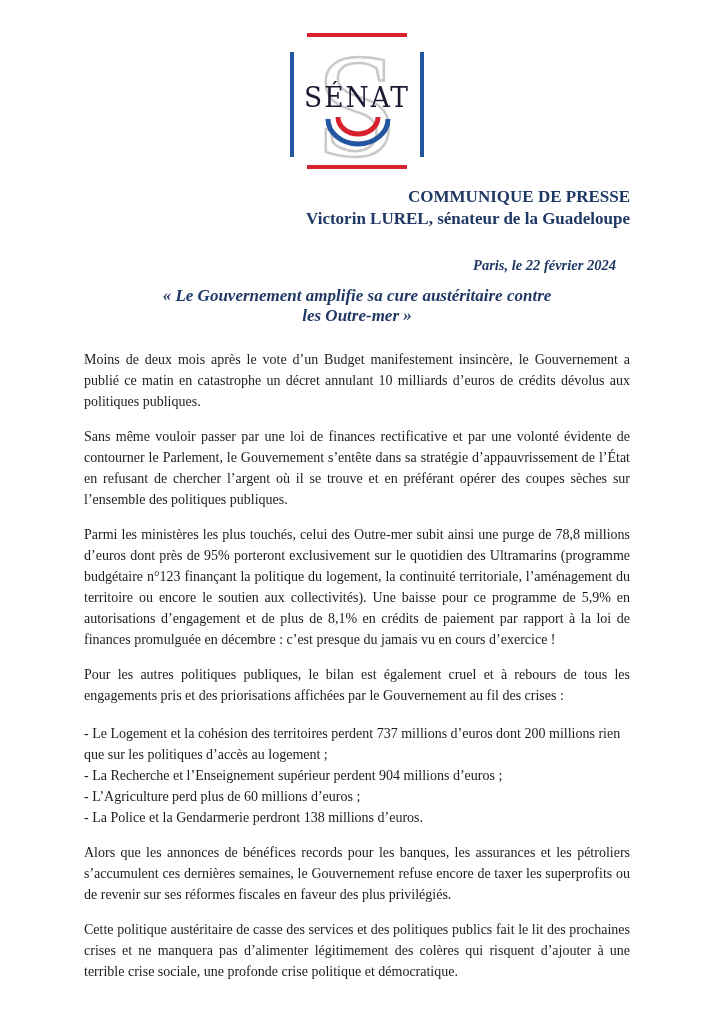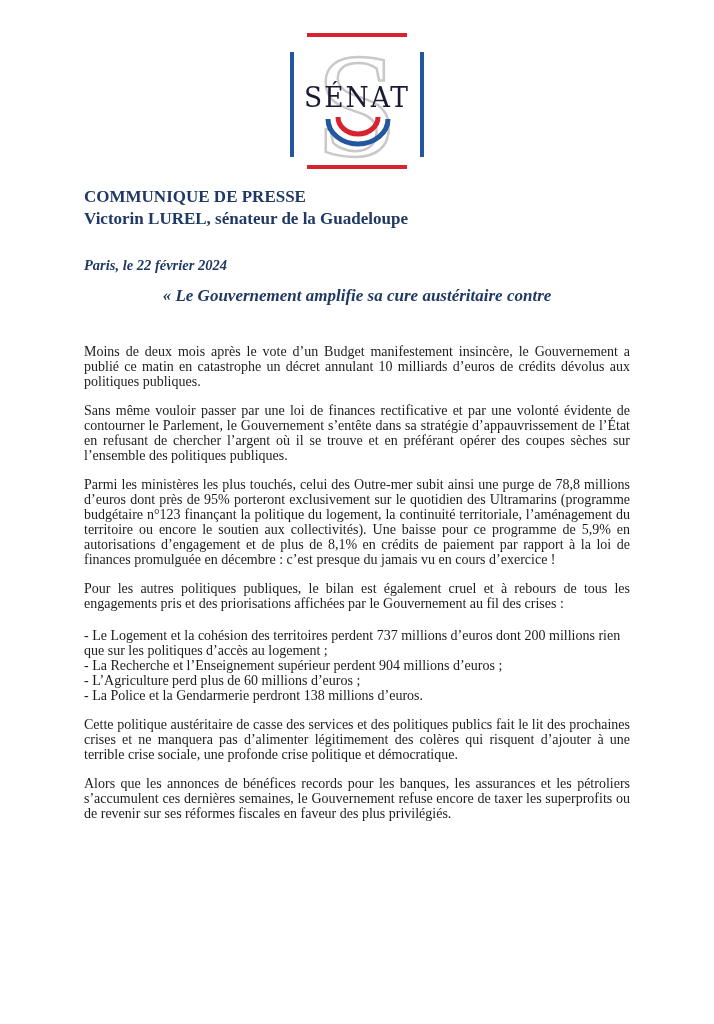"COMMUNIQUE DE PRESSE" .heading { text-align: left -> right }
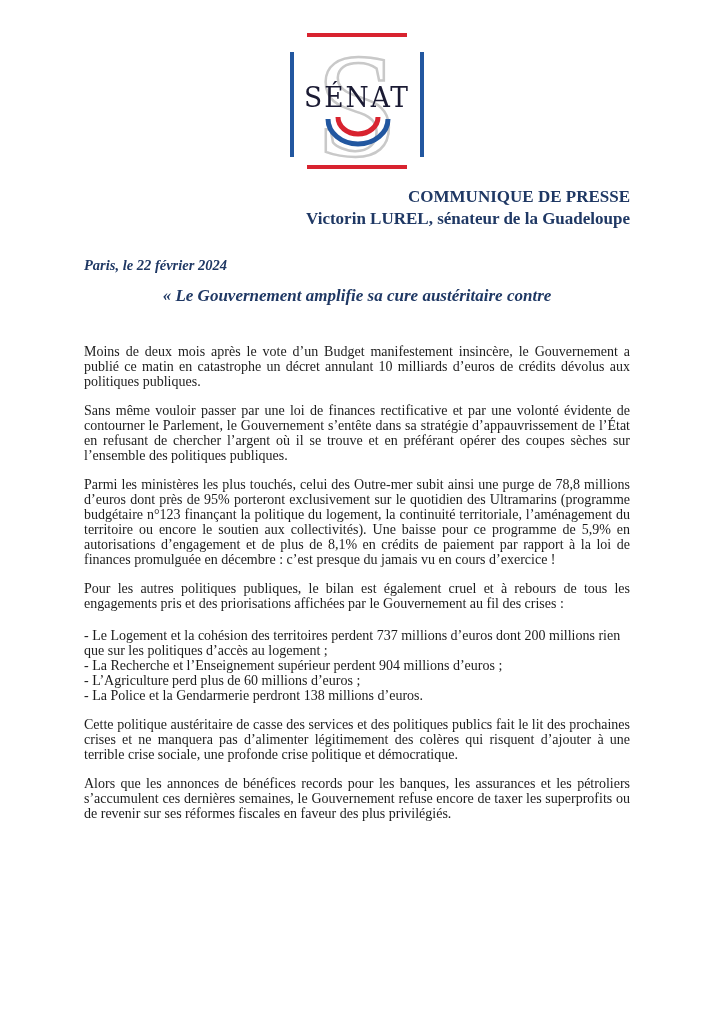"Paris, le 22 février 2024" .dateline { text-align: none -> right }
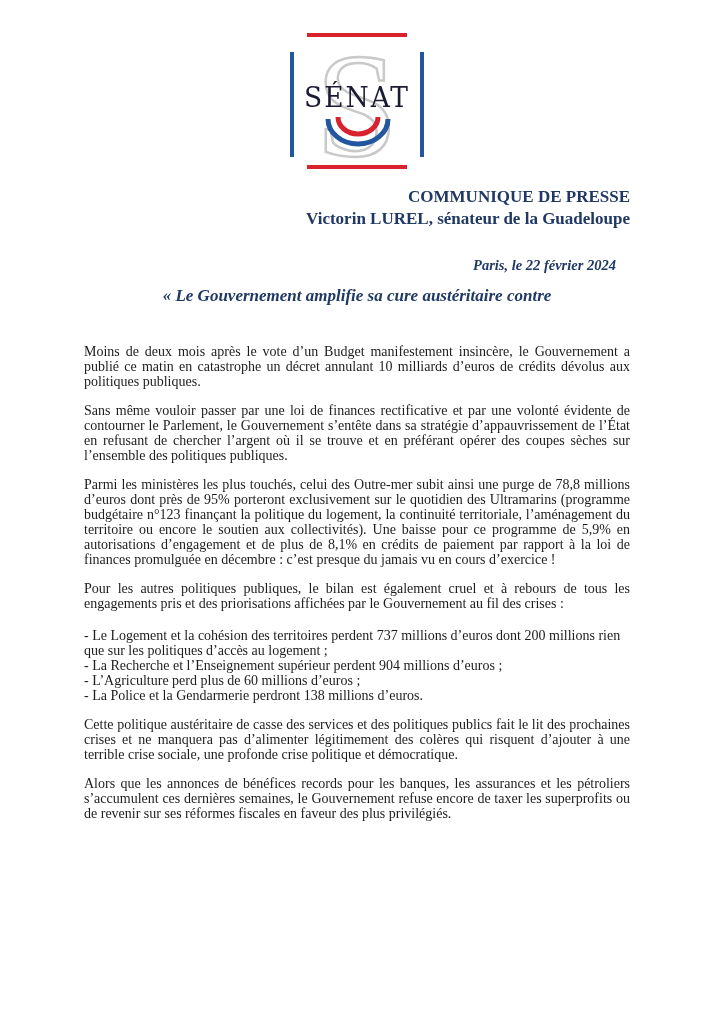"les Outre-mer »" div { html: none -> <div>les Outre-mer »</div> }
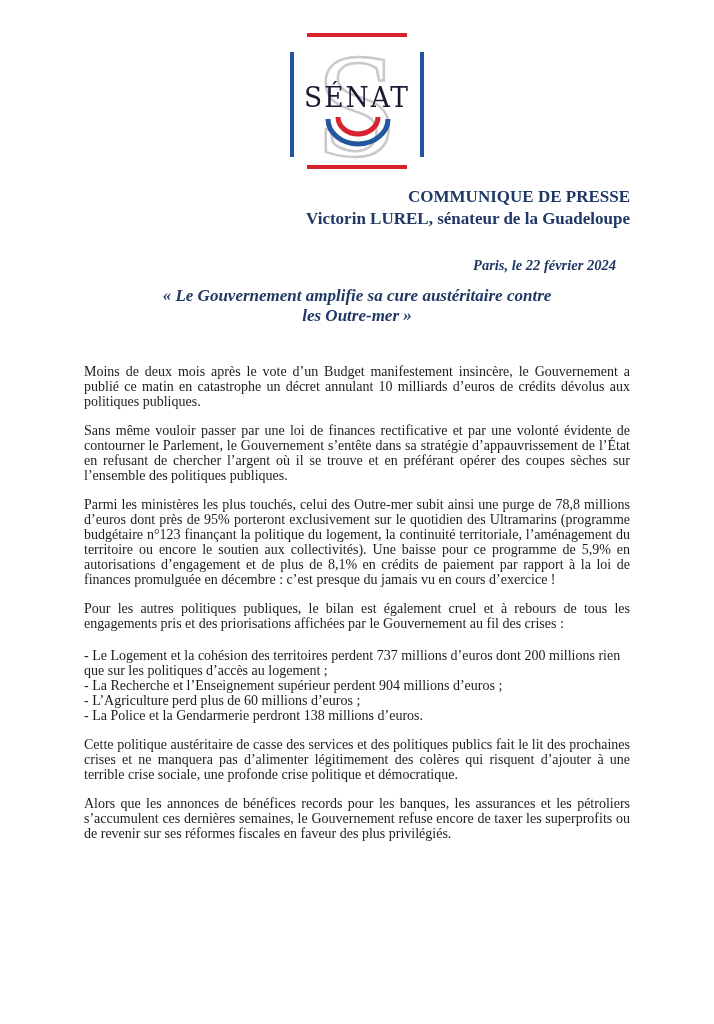"Moins de deux mois après" .bodytext { line-height: 15px -> 21px; margin-top: 38px -> 23px }
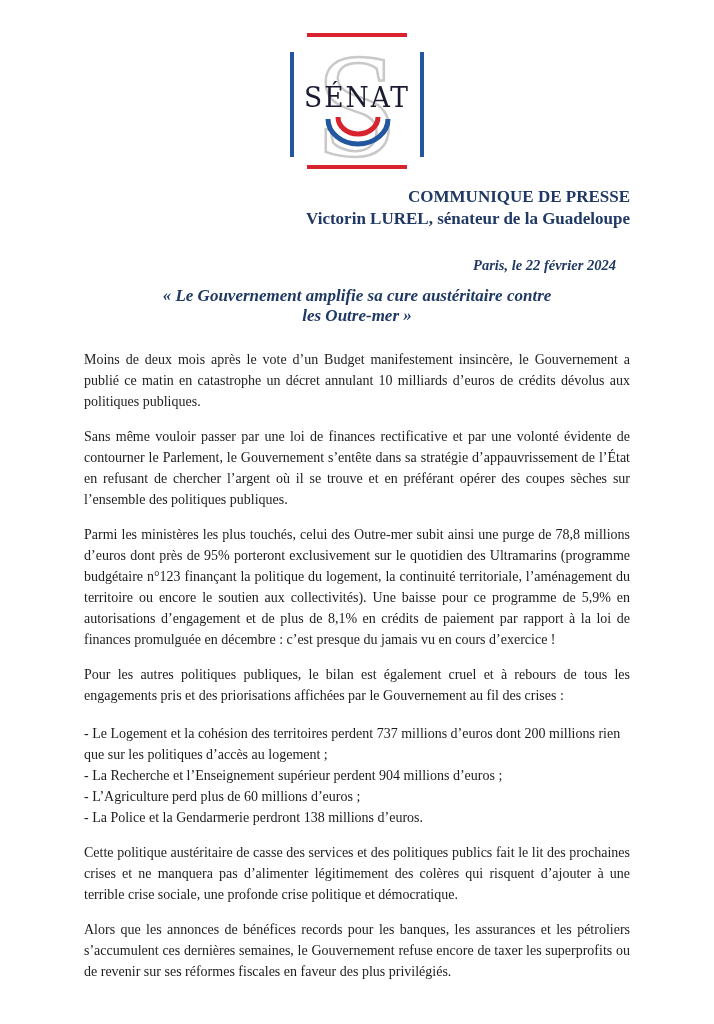"Cette politique austéritaire de casse" p { order: before "Alors que les annonces de" -> after "Alors que les annonces de" }
